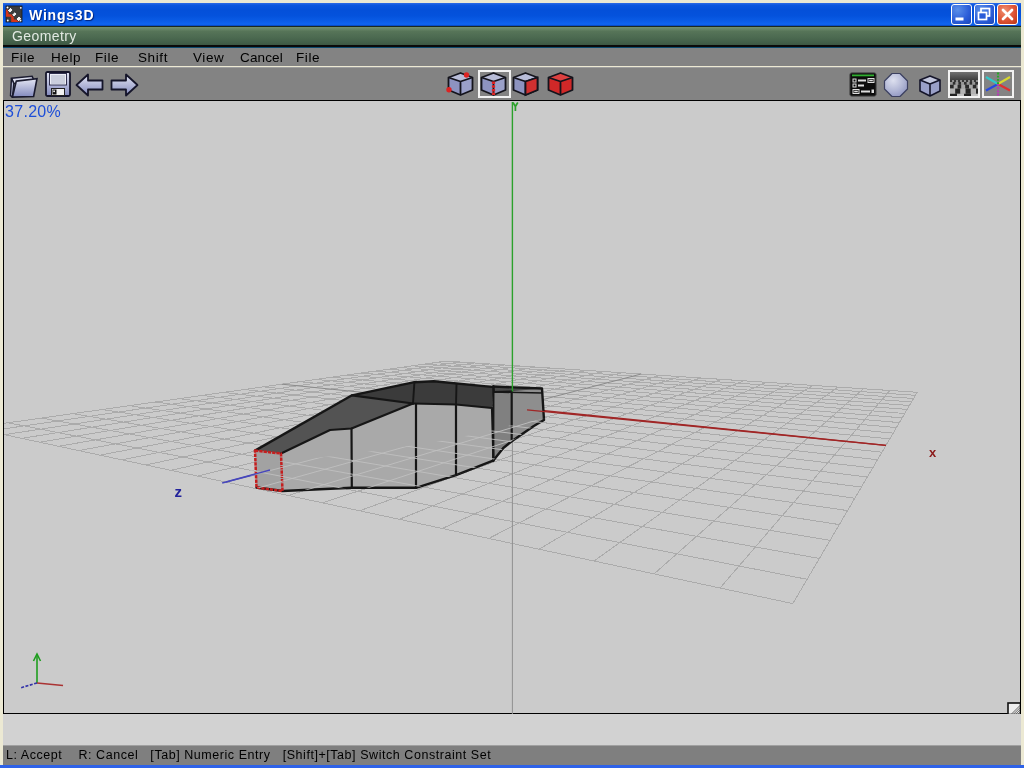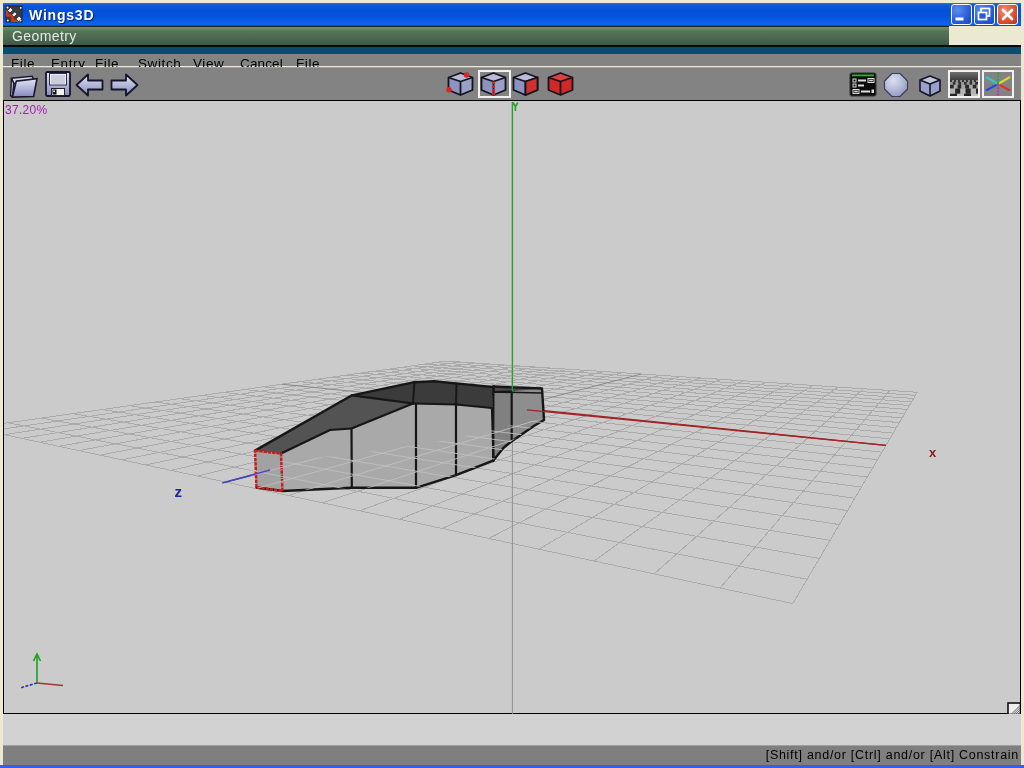"Geometry" .greenbar { width: 946px -> 1018px }
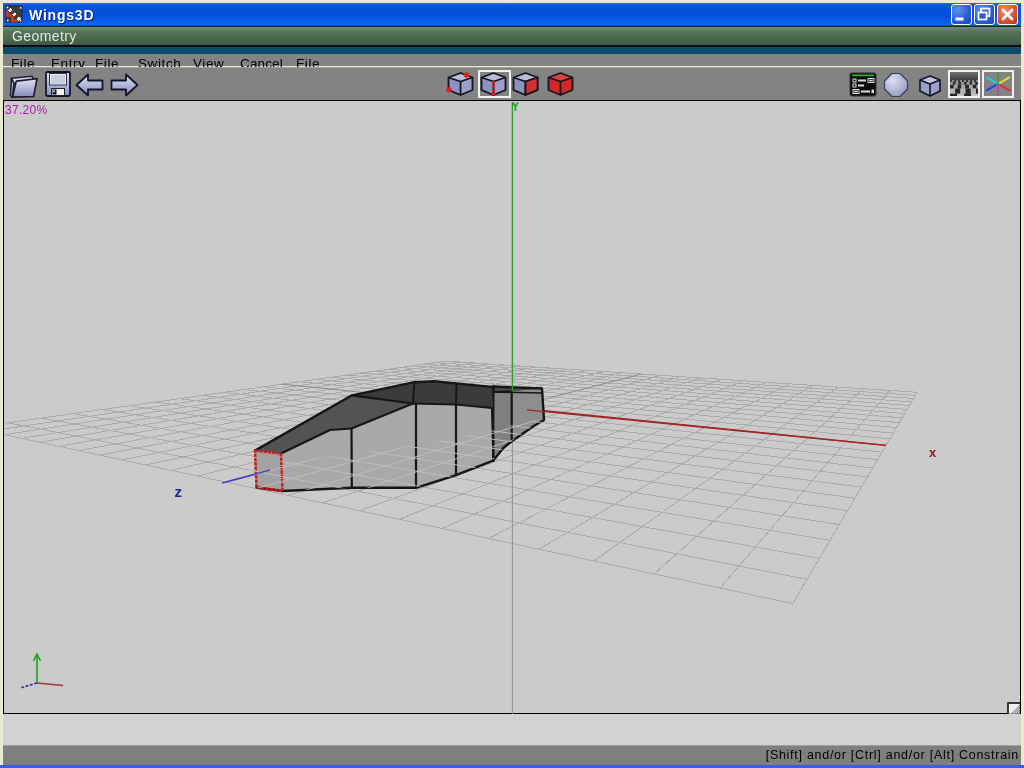"File" .menubar { border-top: 7px solid #0c4a6e -> 1px solid #0c4a6e }
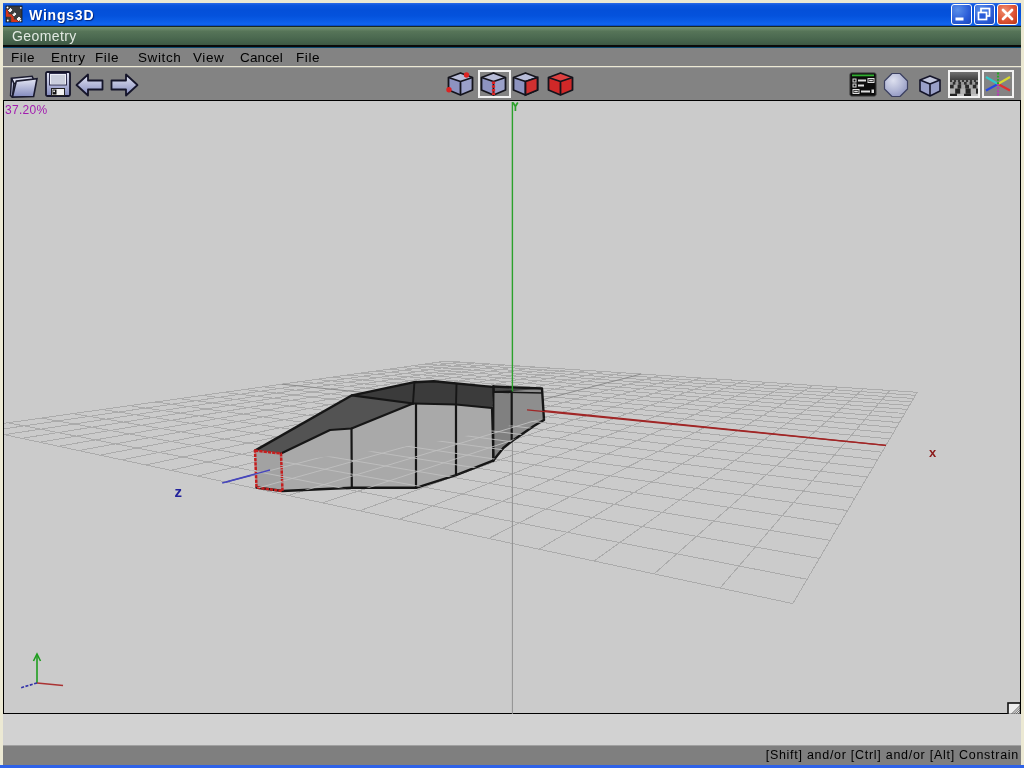"Entry" span { text: Entry -> Help }
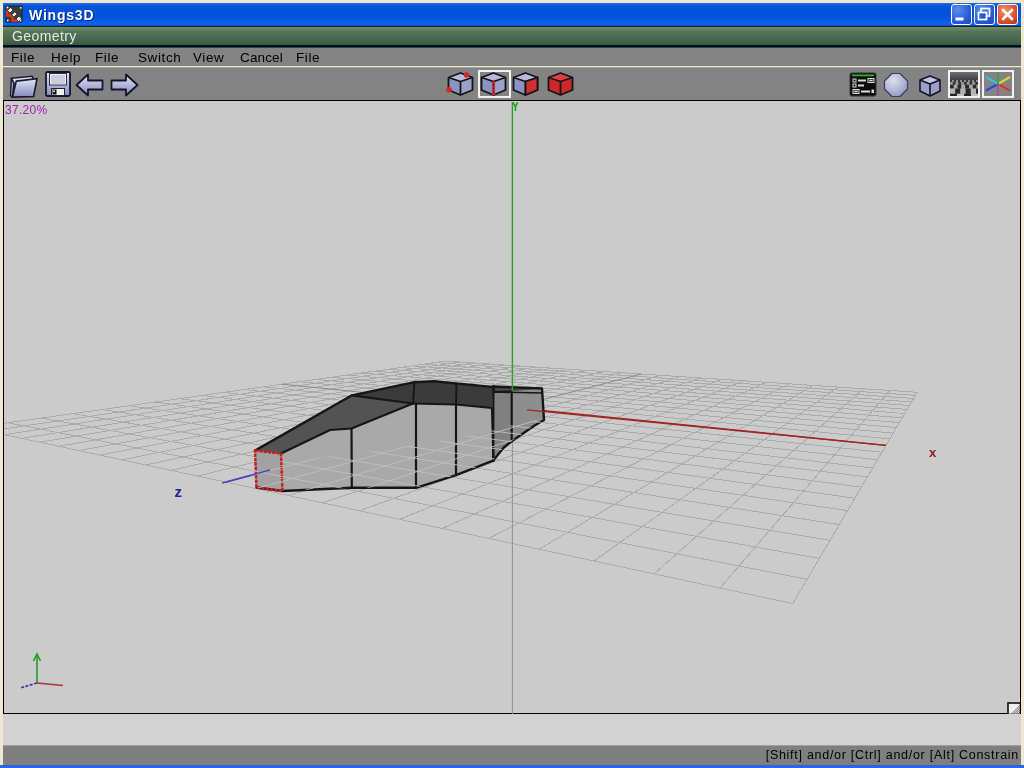"Switch" span { text: Switch -> Shift }
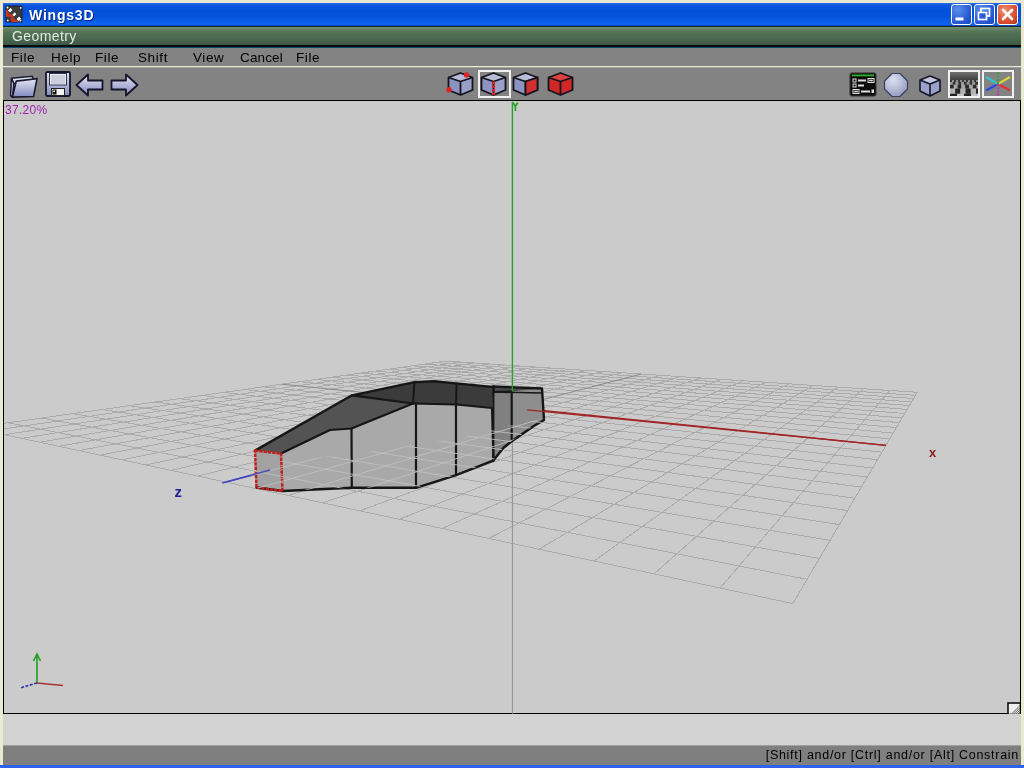"37.20%" .zoomtxt { color: #a21caf -> #1d4ed8; font-size: 12px -> 16px }
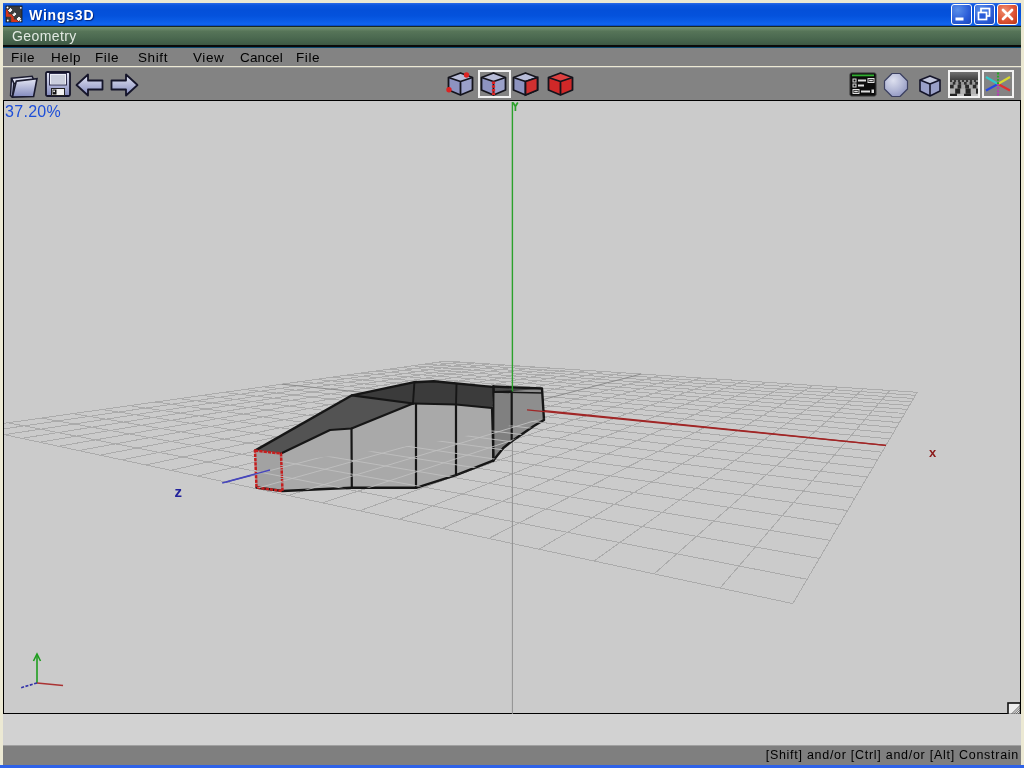"L: Accept R: Cancel [Tab]" span.lft { html: none -> <span>L: Accept R: Cancel [Tab] Numeric Entry [Shift]+[Tab] Switch Constraint Set</span> }
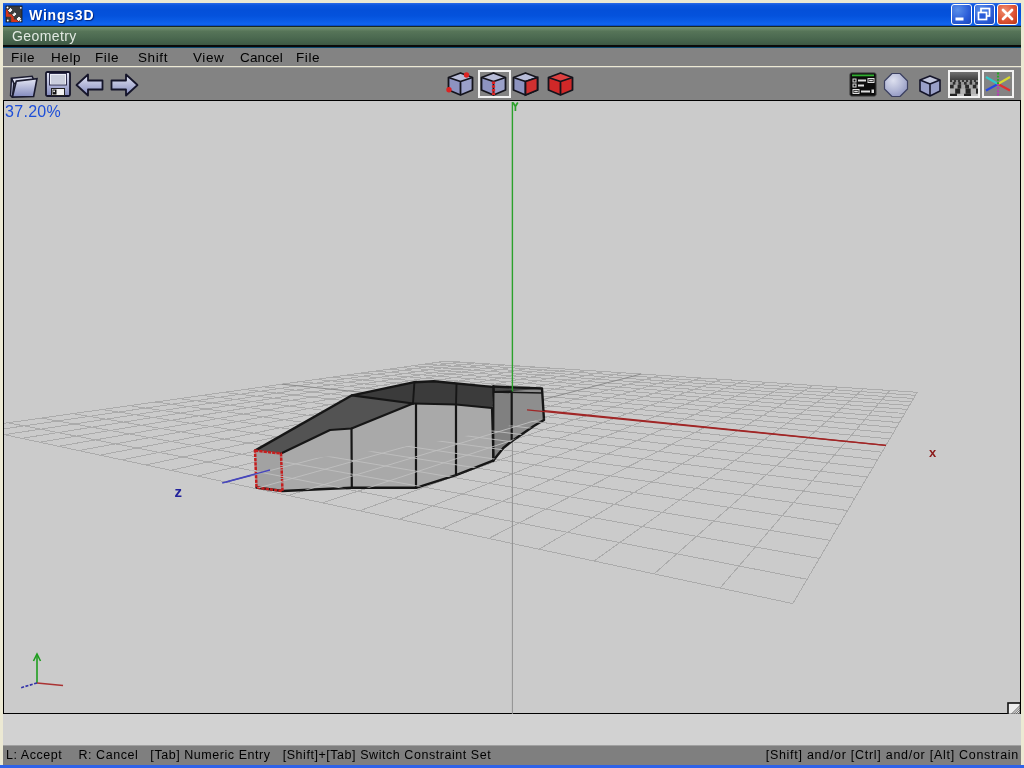"[Shift] and/or [Ctrl] and/or [Alt]" span.rgt { html: <span>[Shift] and/or [Ctrl] and/or [Alt] Constrain</span> -> none }
